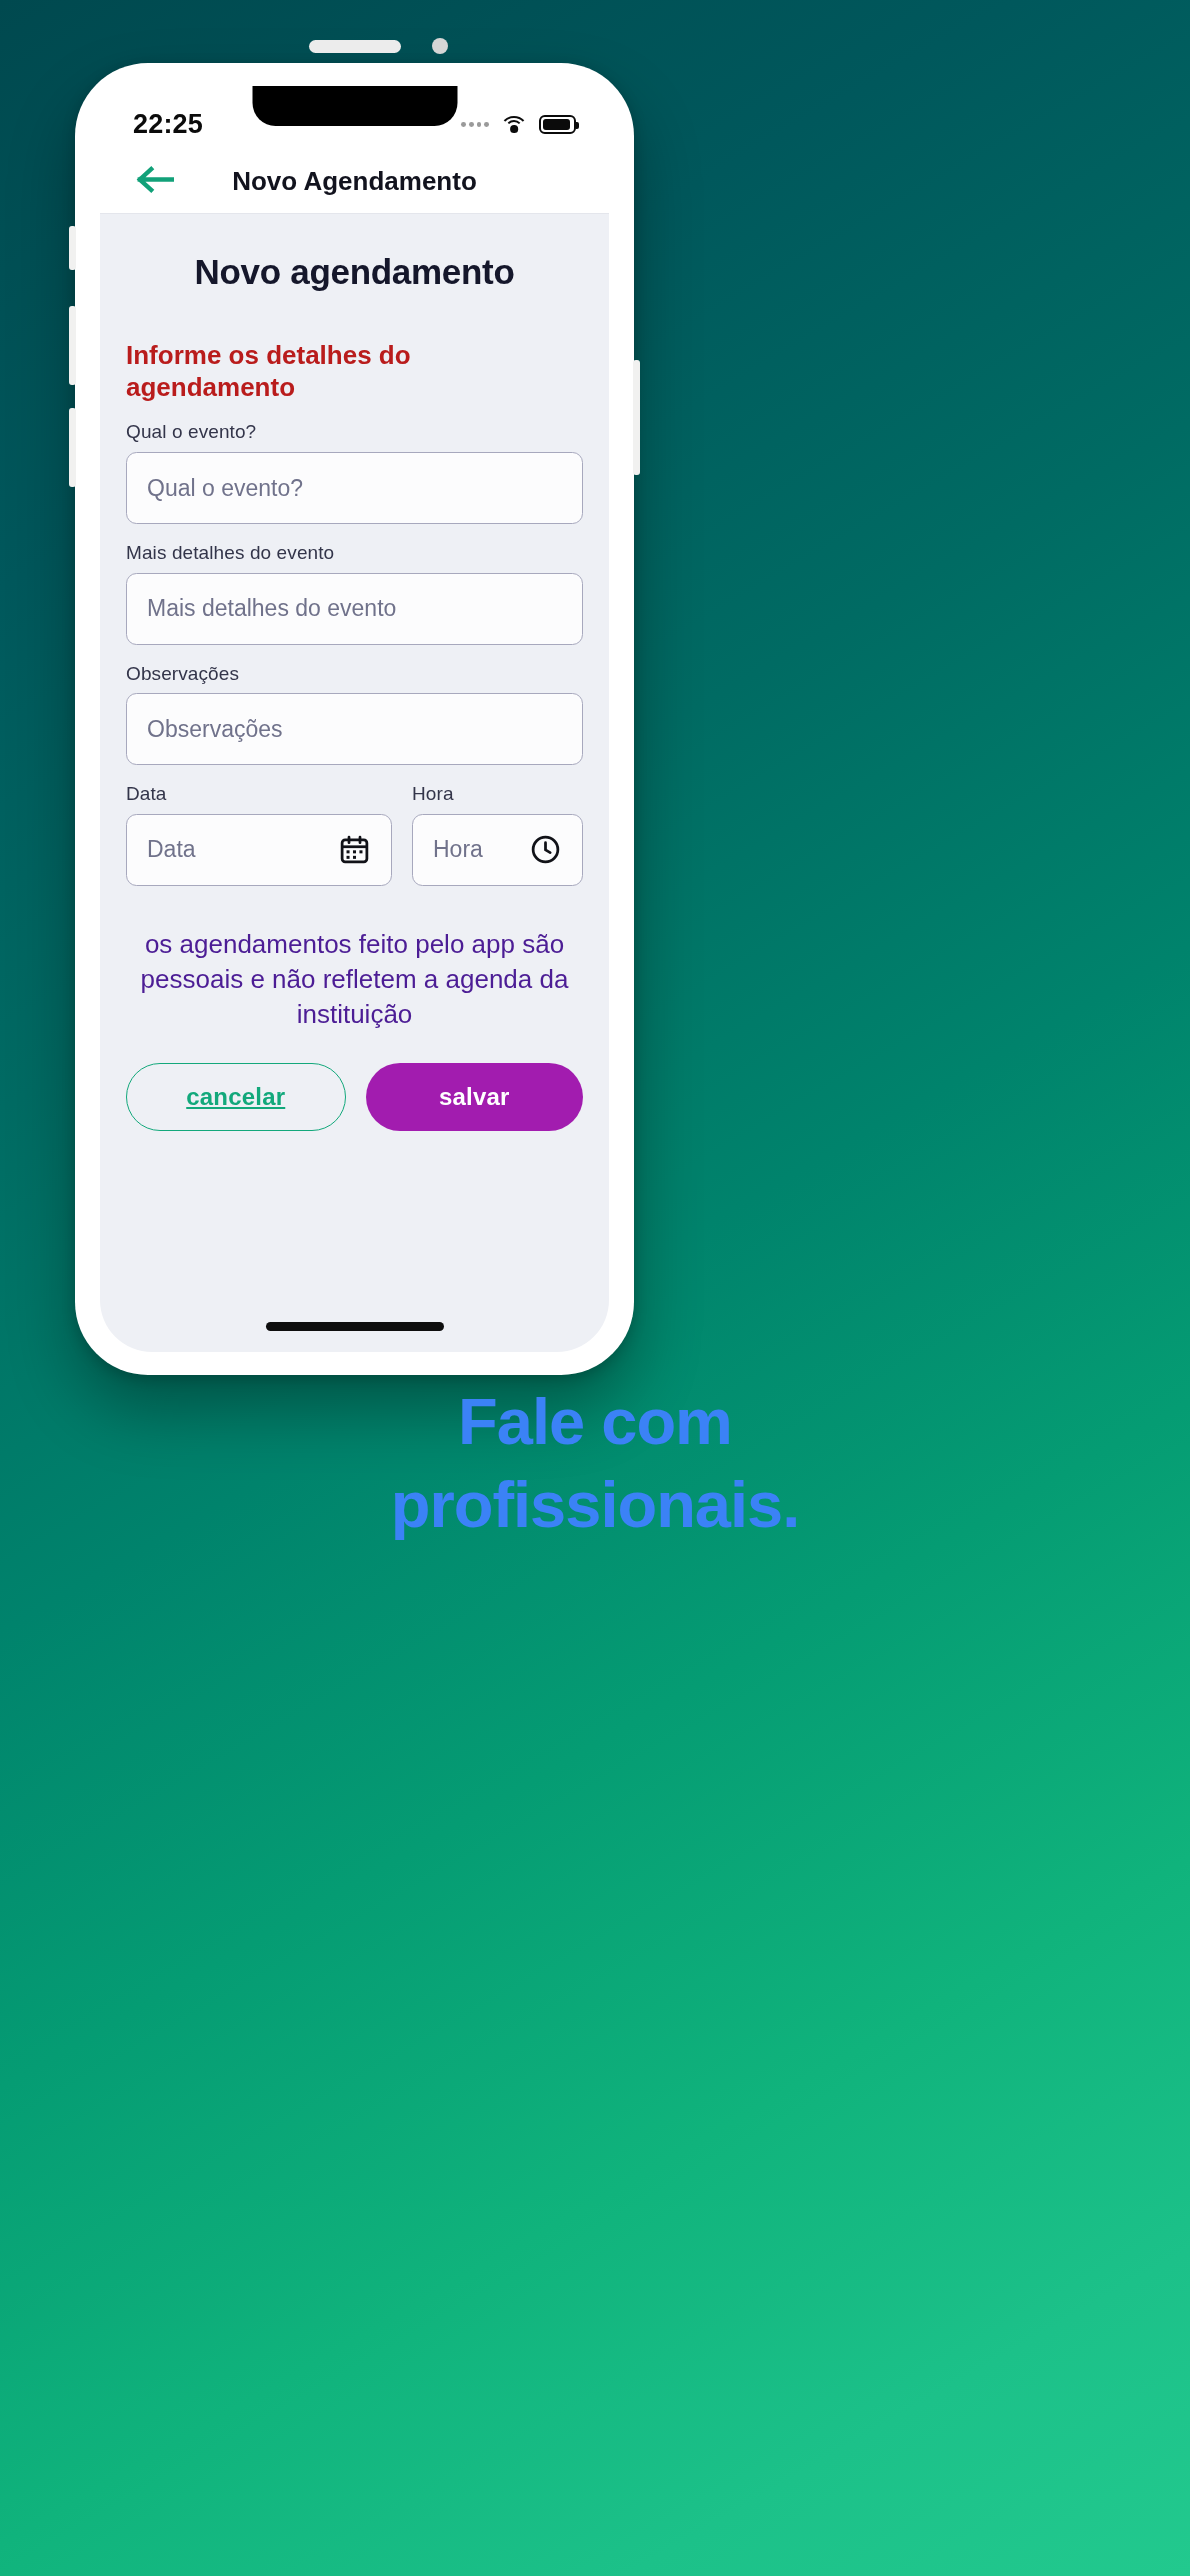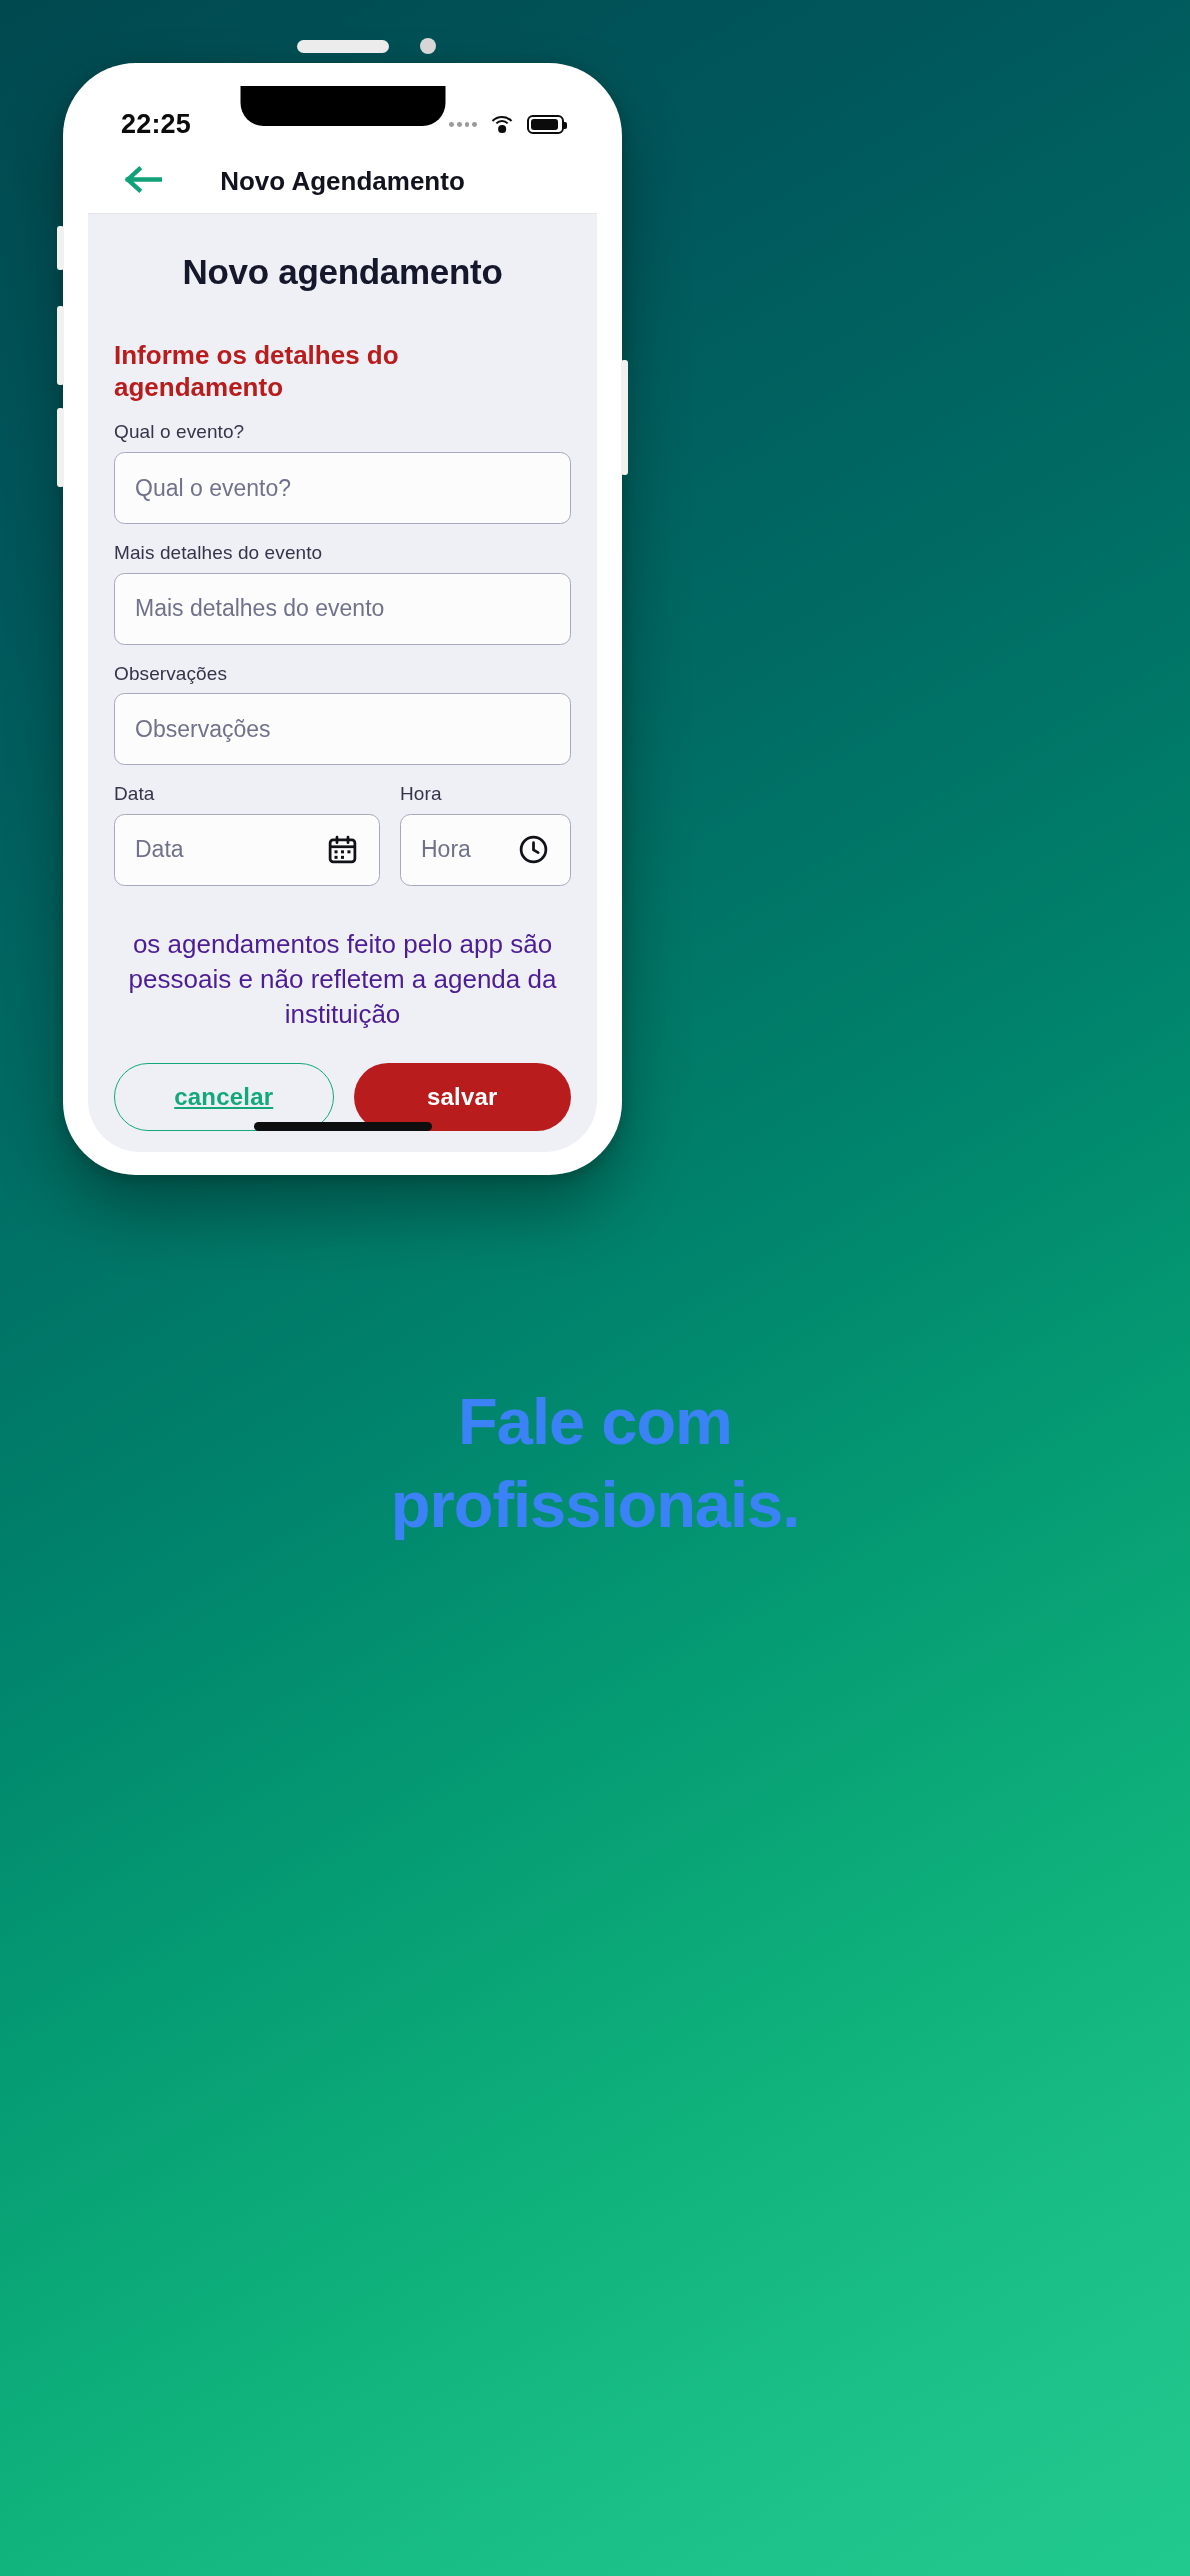"22:25" #phone-mockup { height: 1112px -> 1312px; left: 63px -> 75px }
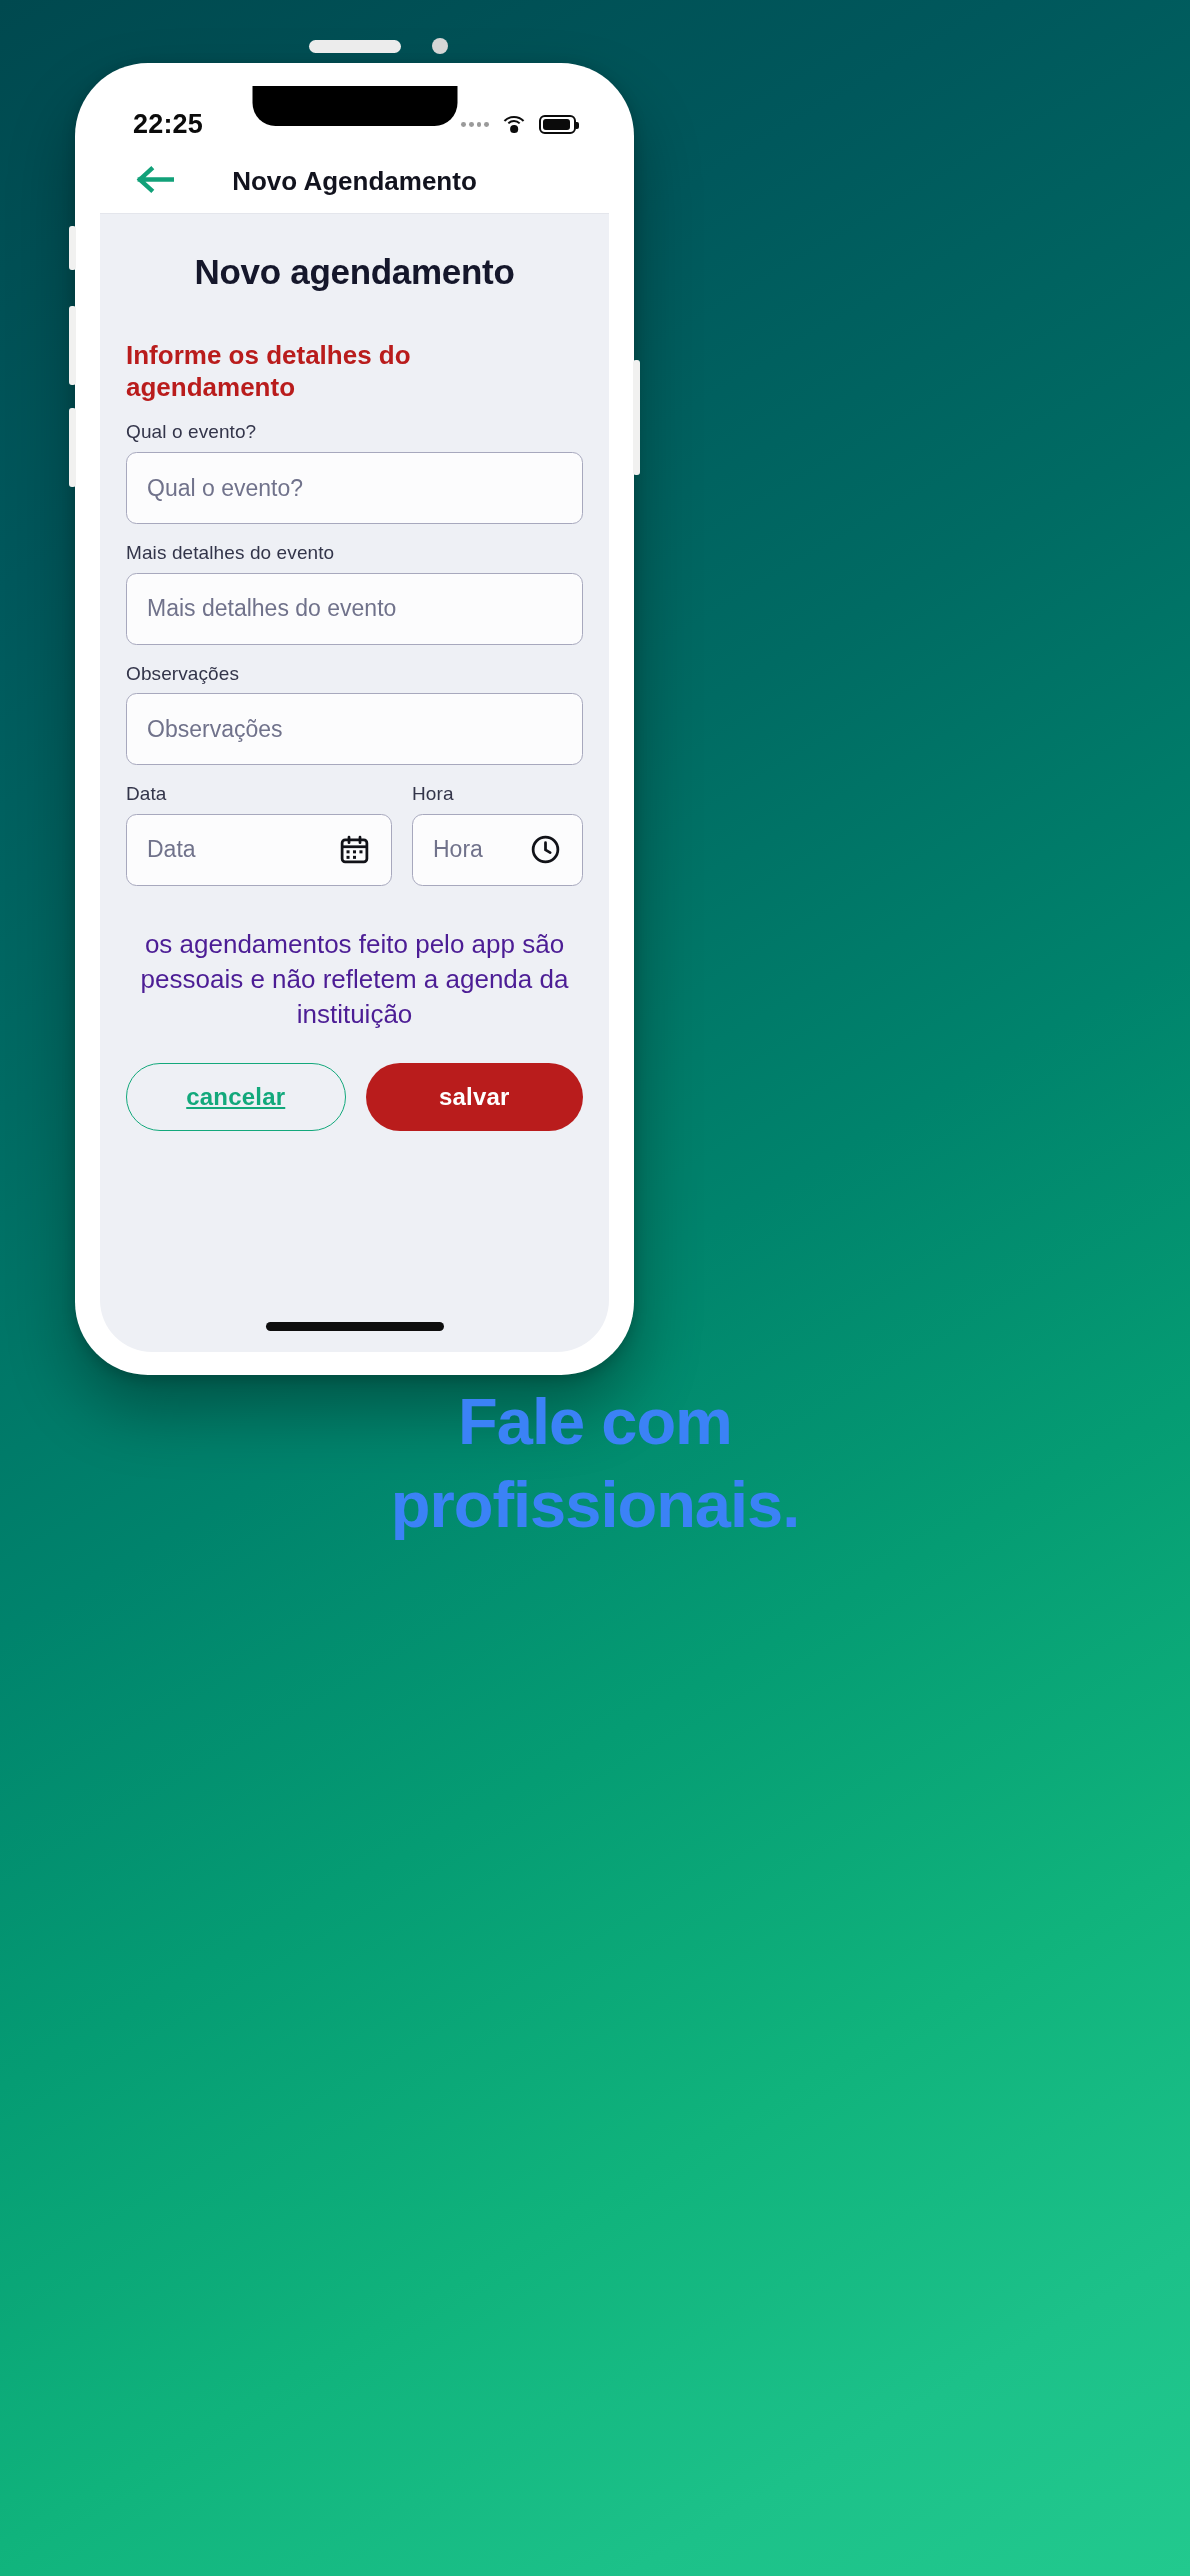"salvar" #save-button { background: #b91c1c -> #a21caf }
